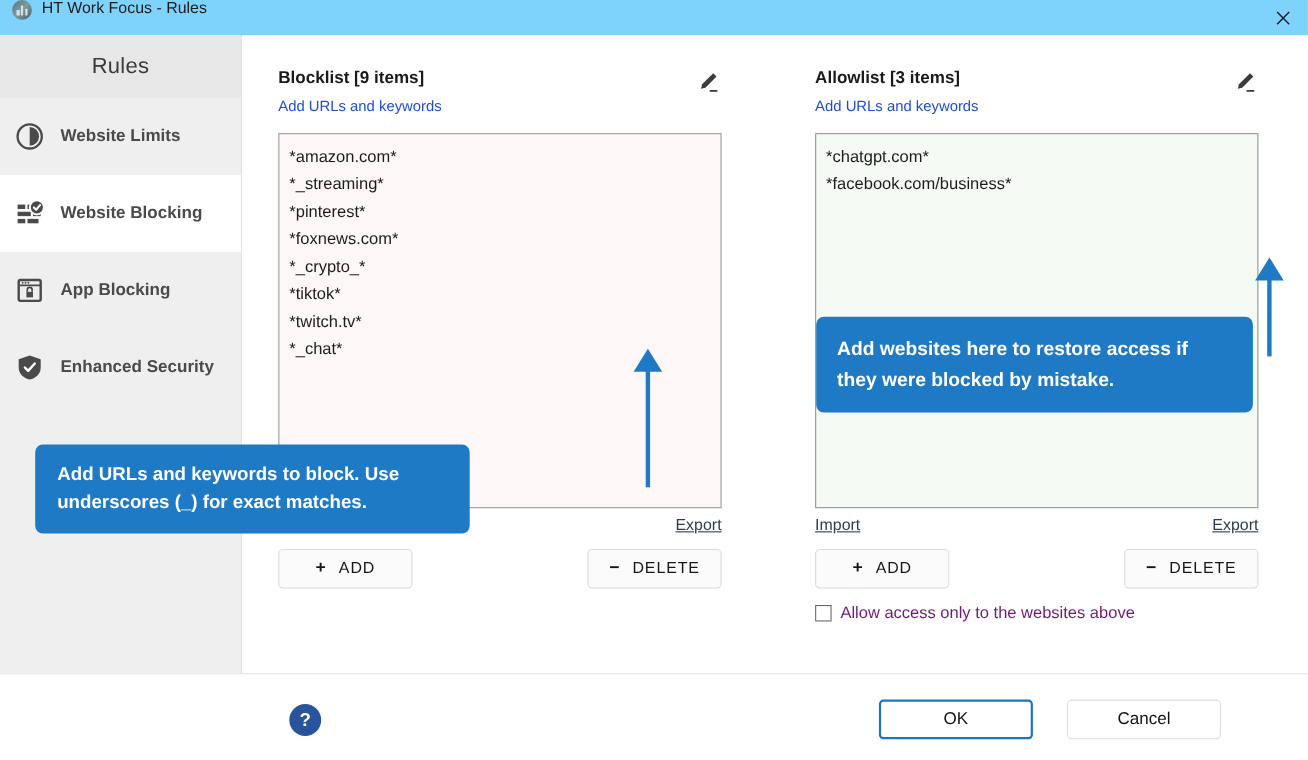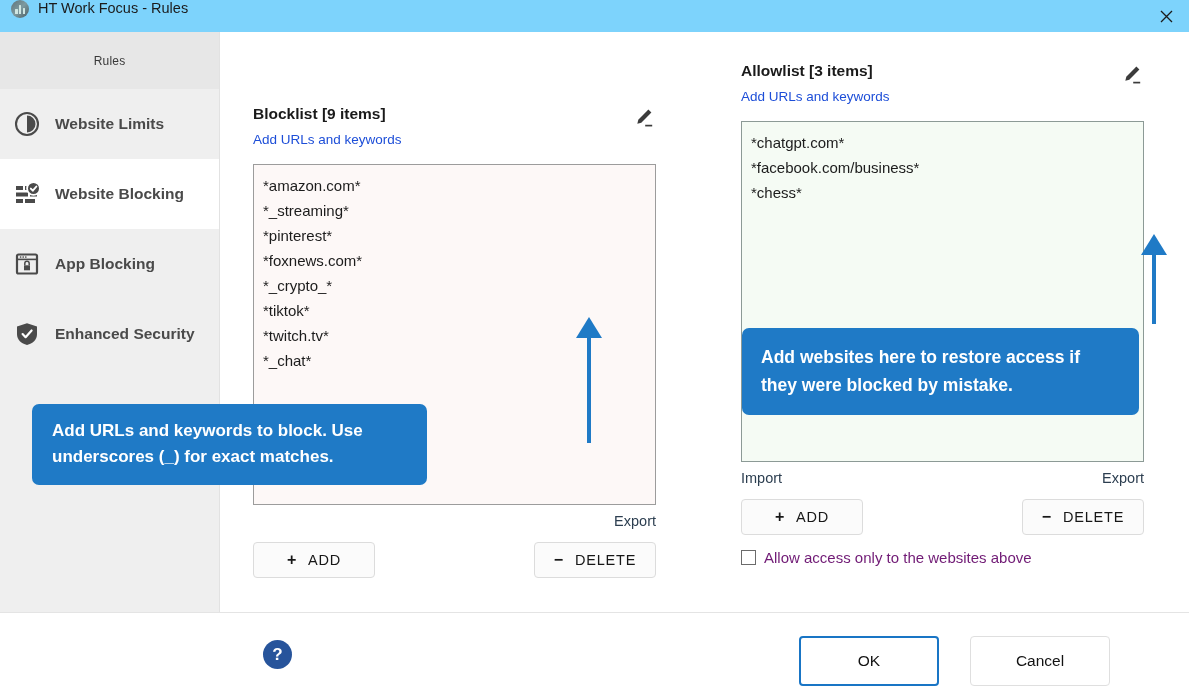"Rules" #sidebar-header-title { font-size: 12px -> 20px }
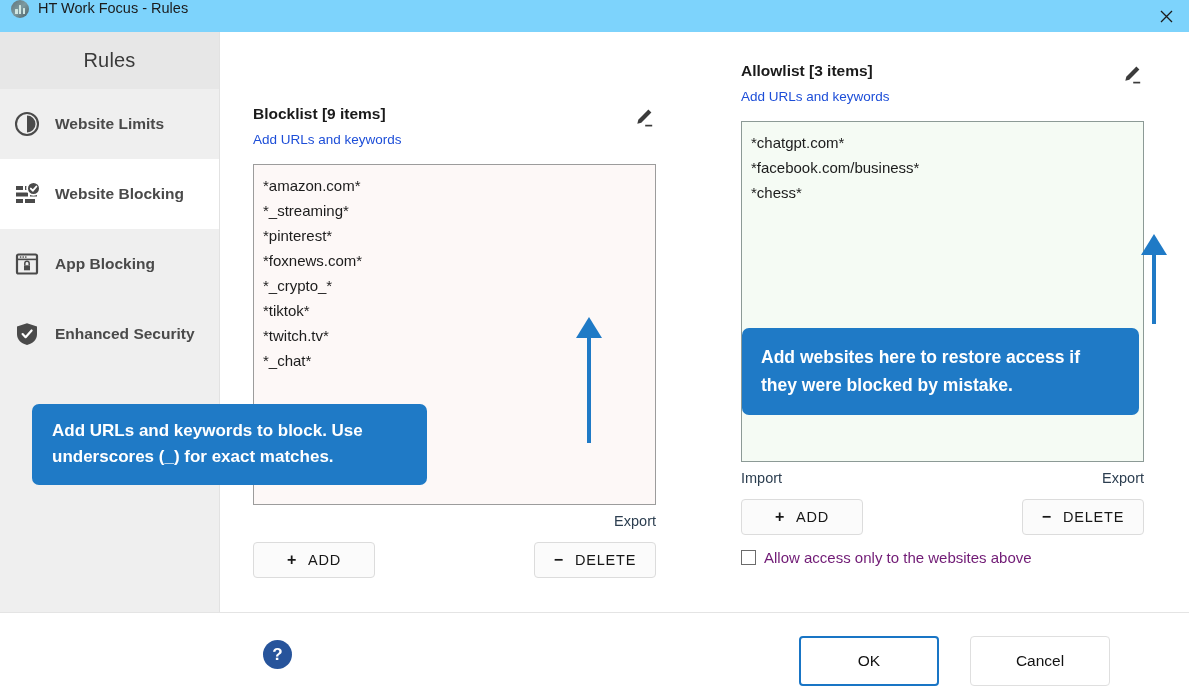"Blocklist [9 items]" #blocklist-panel { margin-top: 43px -> none }
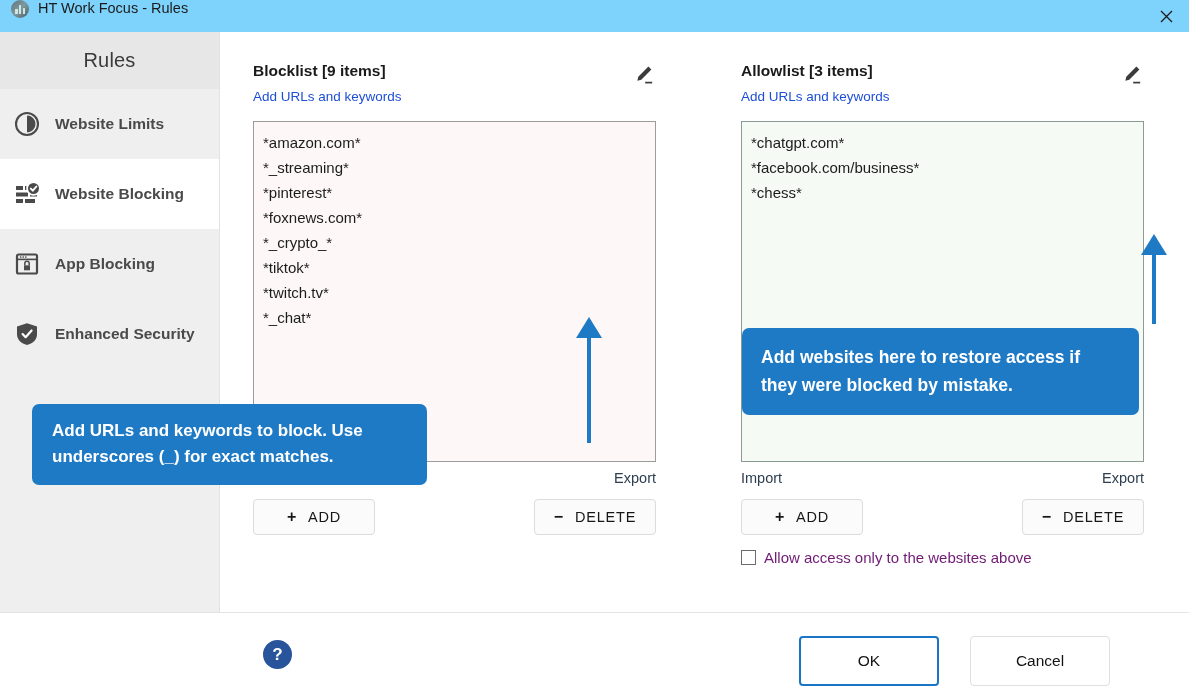"*chess*" div.entry { html: <div>*chess*</div> -> none }
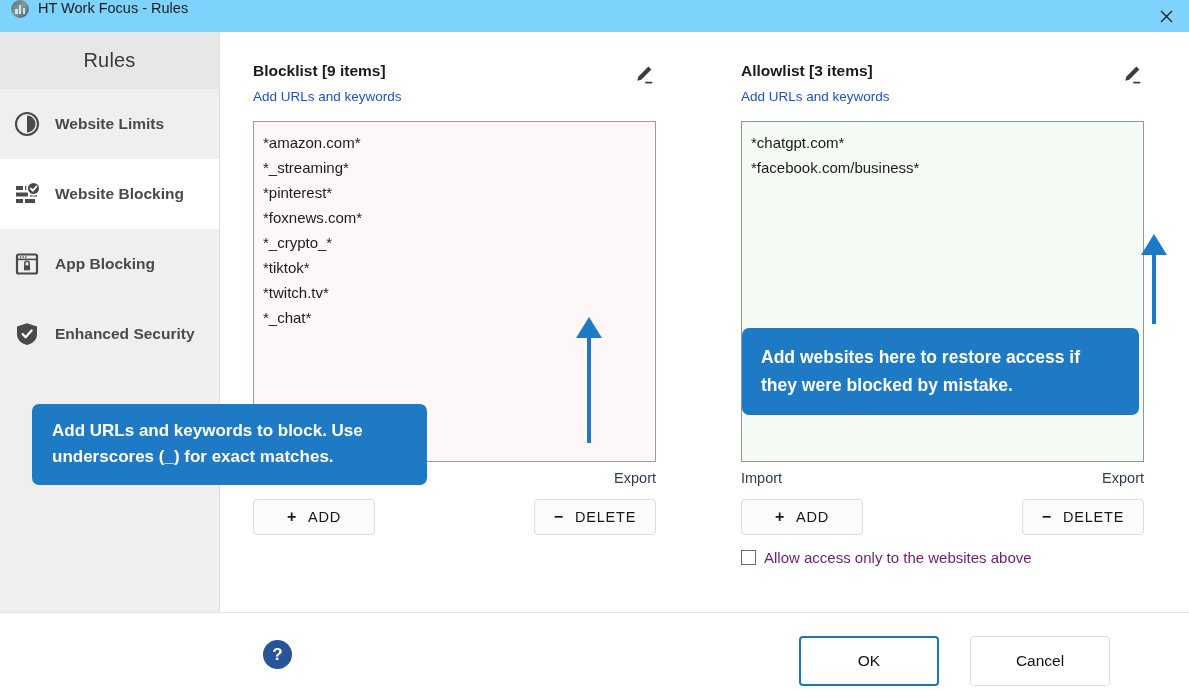"Add websites here to restore" #callout-allow { margin-top: 40px -> none }
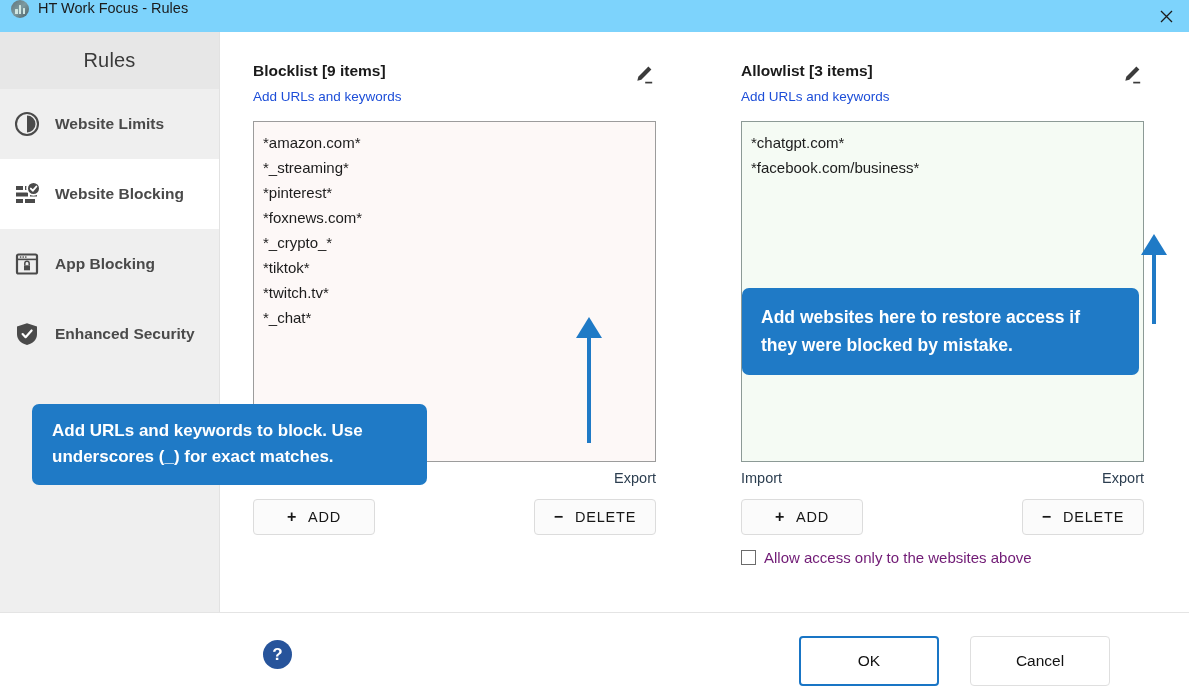"Export" .link { text-decoration: none -> underline }
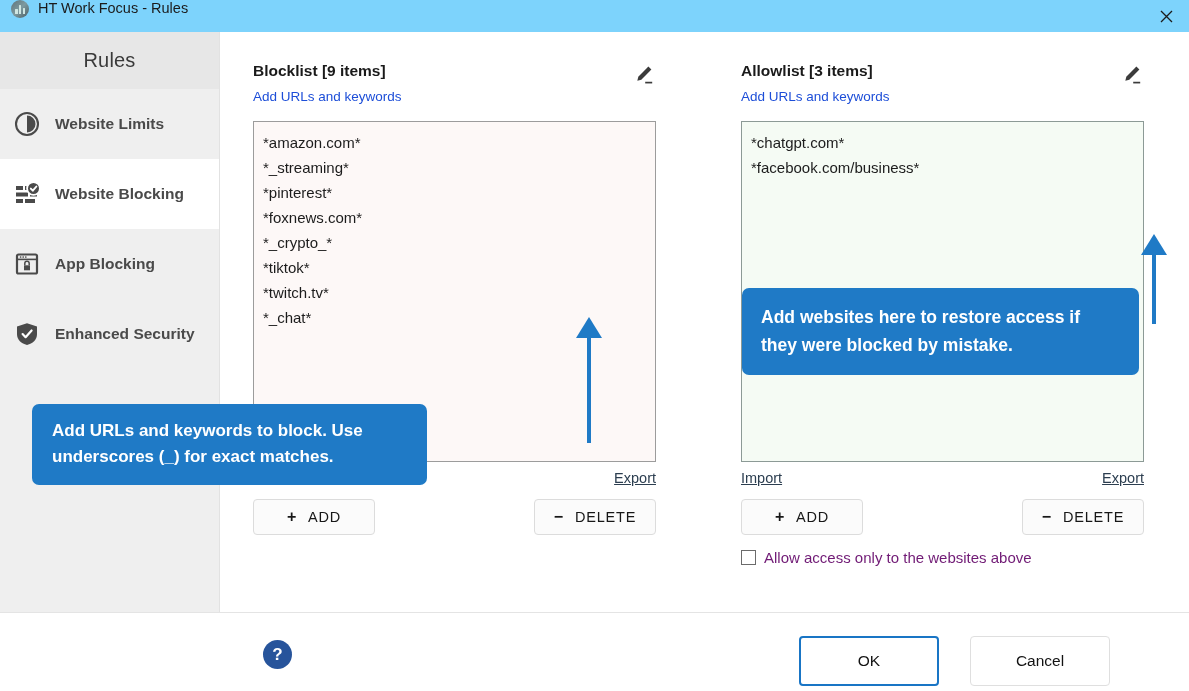"OK" .dialog-btn { height: 50px -> 36px }
